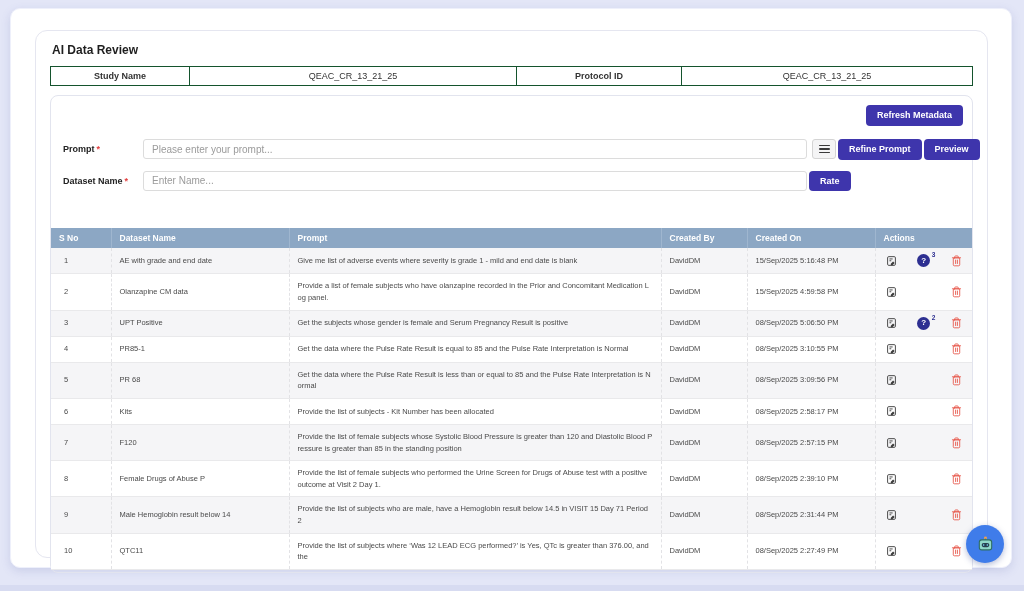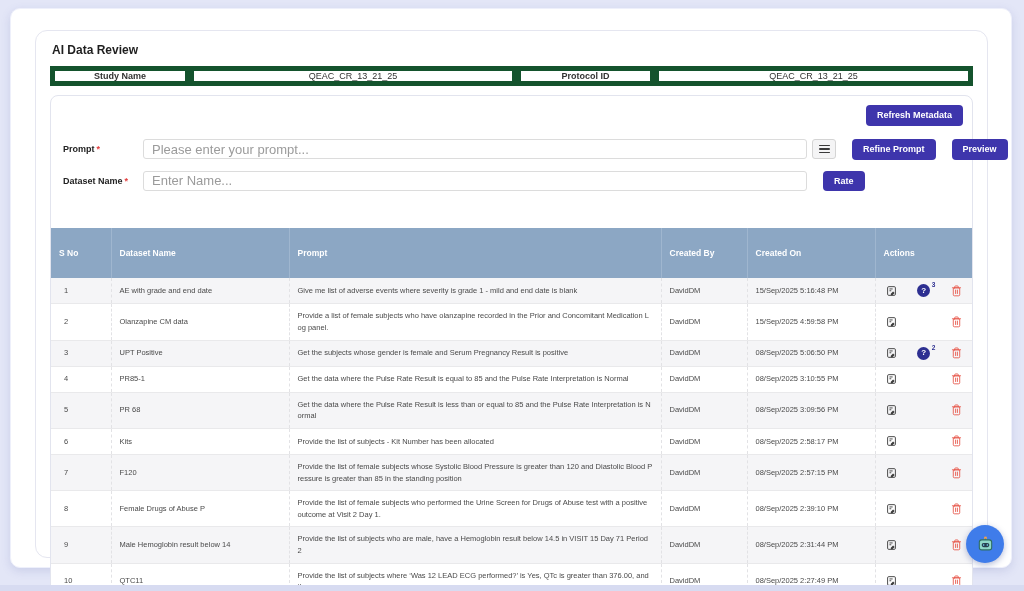"Study Name" .meta-cell { border: 5px solid #14532d -> 1px solid #14532d }
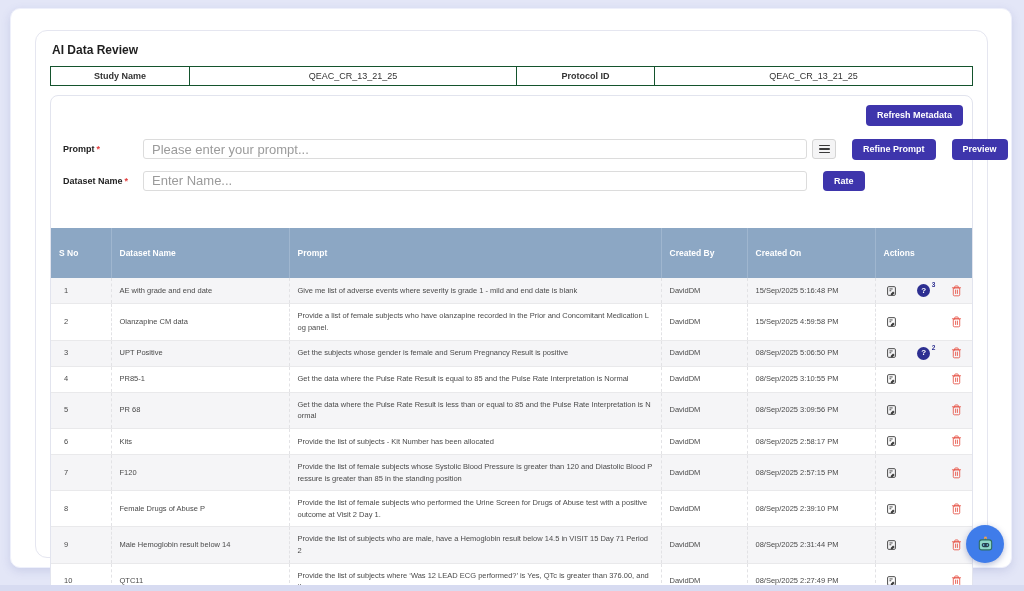"Protocol ID" .w-proto-l { width: 139px -> 166px }
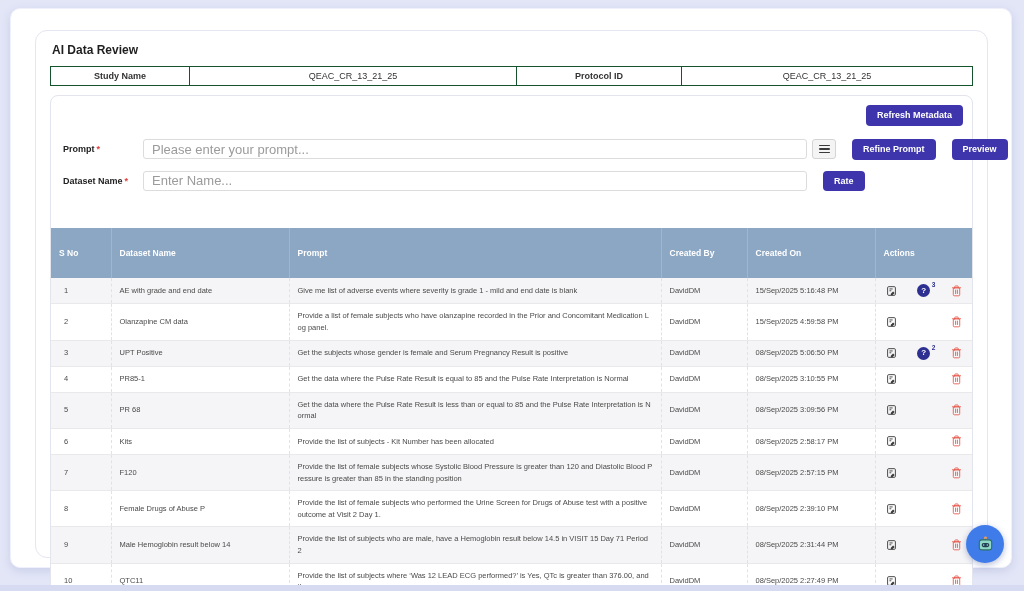"Please enter your prompt..." .form-input { font-size: 13px -> 10px }
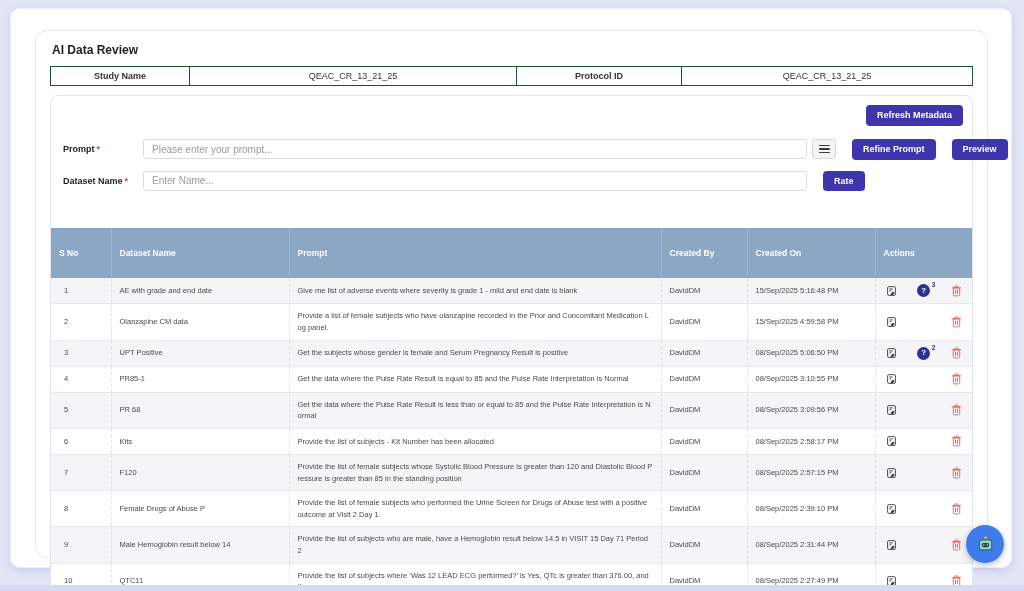"Refine Prompt" .ml { margin-left: 16px -> 2px }
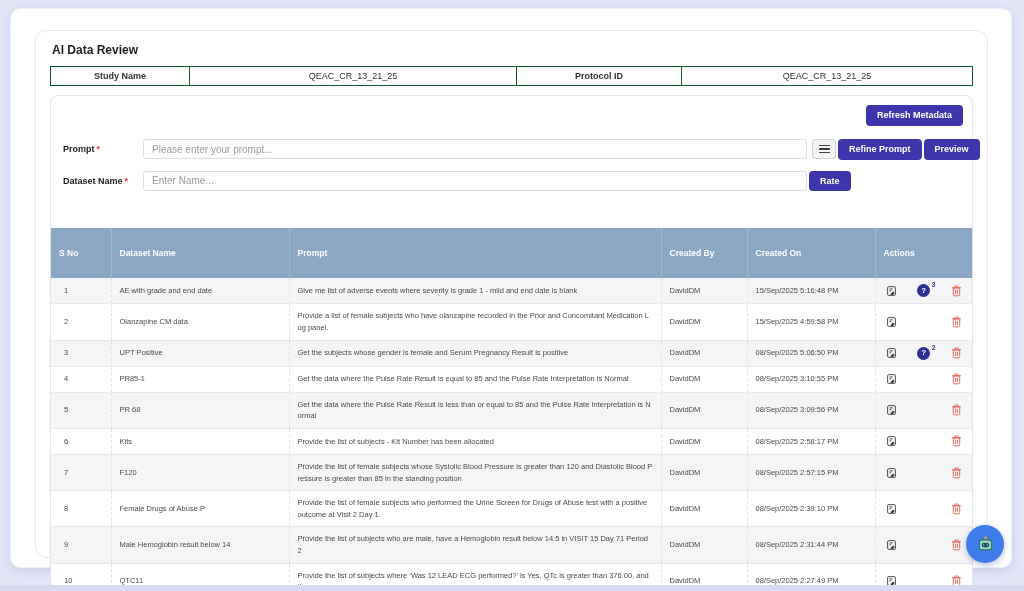"S No" .grid th { padding: 20px 8px -> 5px 8px }
